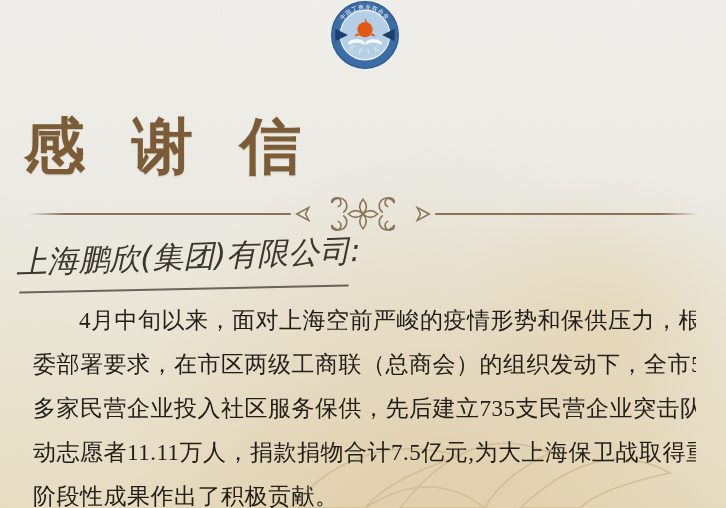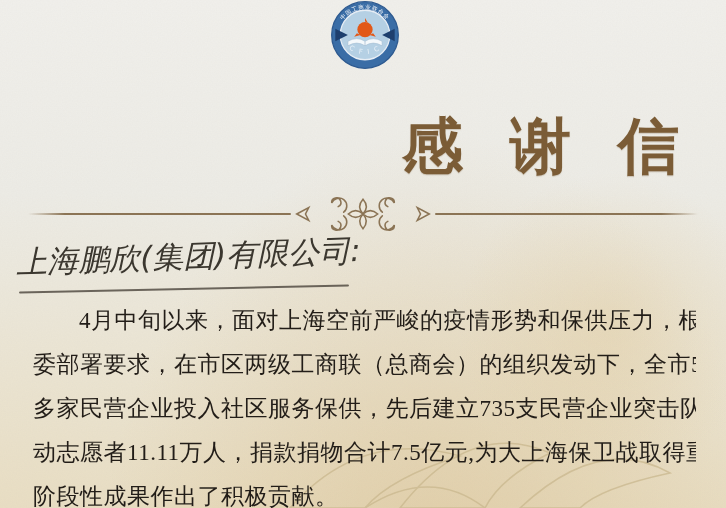"感谢信" .title { text-align: right -> left }
